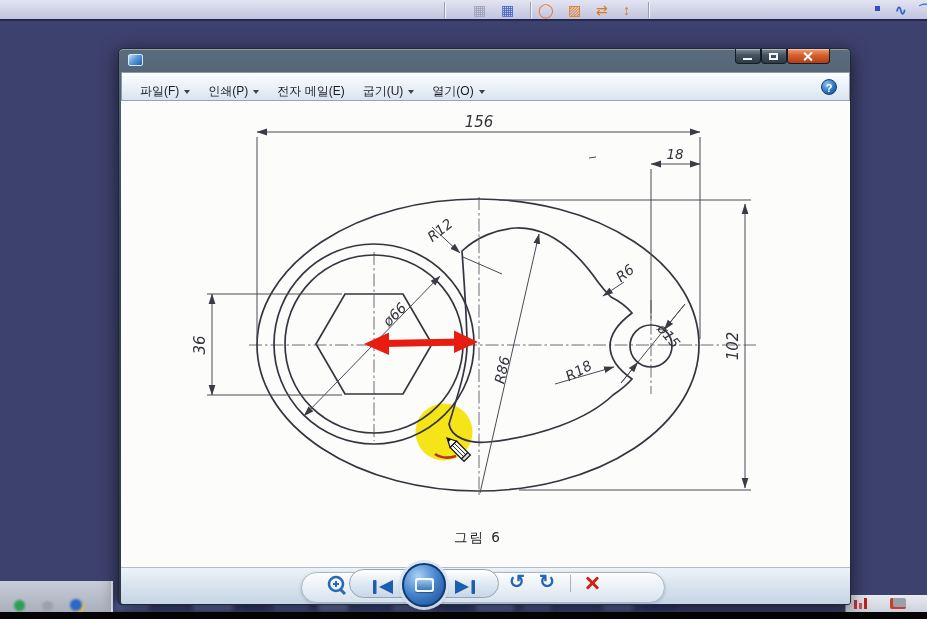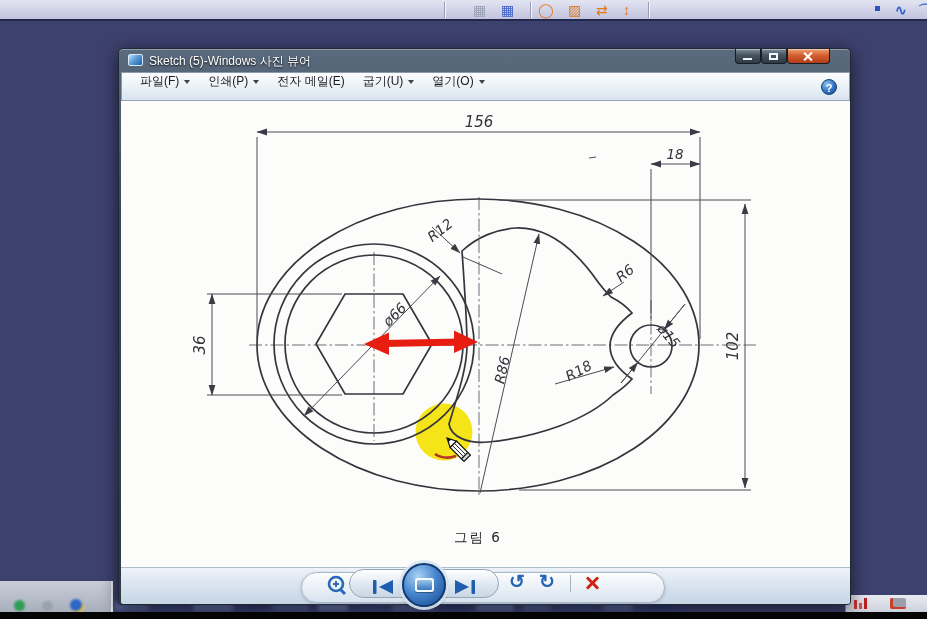"Sketch (5)-Windows 사진 뷰어" span.pv-title-text { html: <span>Sketch (5)-Windows 사진 뷰어</span> -> none }
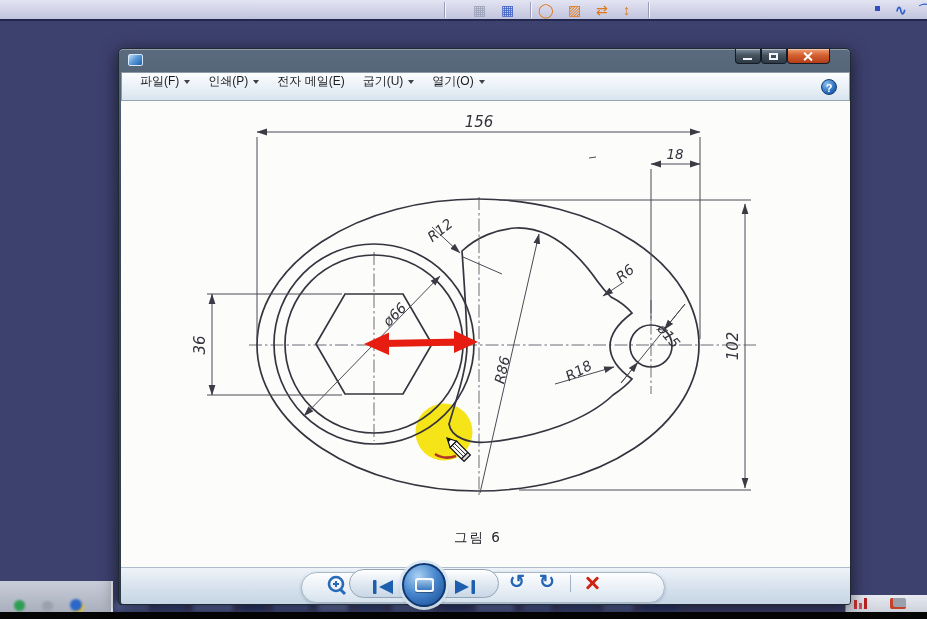"파일(F)" .pv-menubar { align-items: flex-start -> flex-end }
